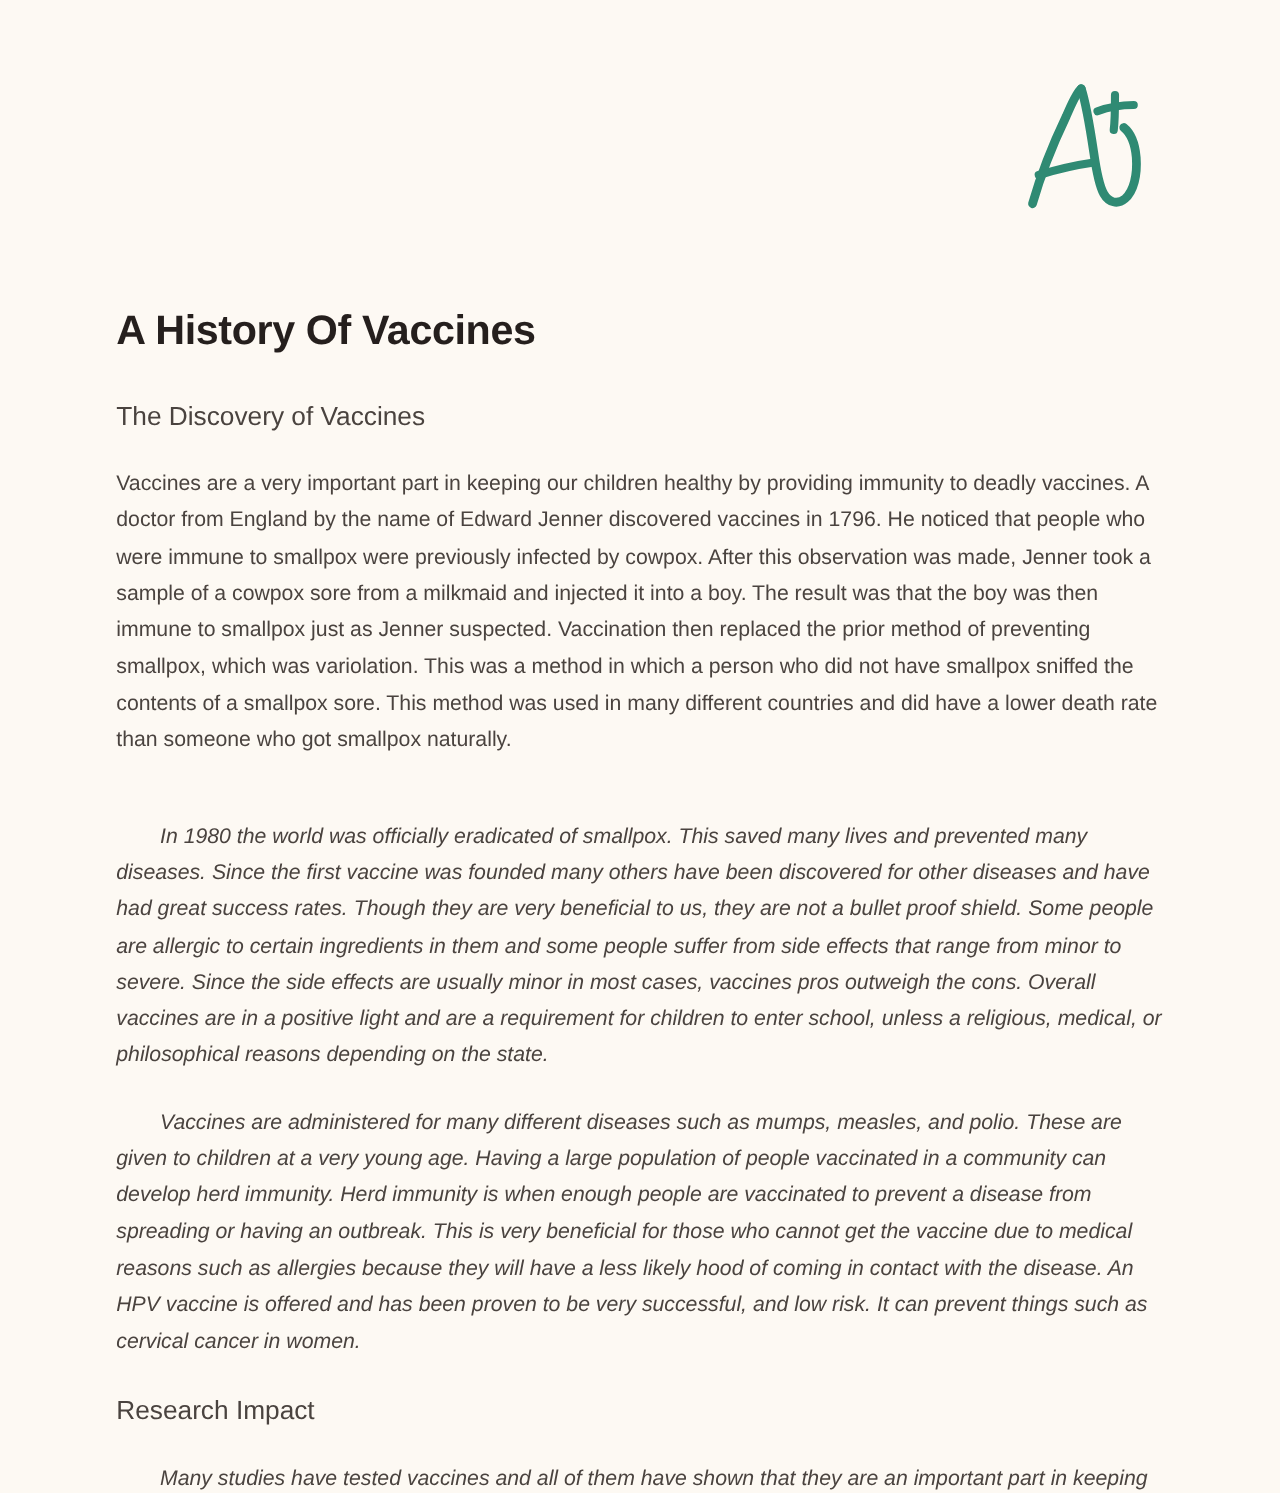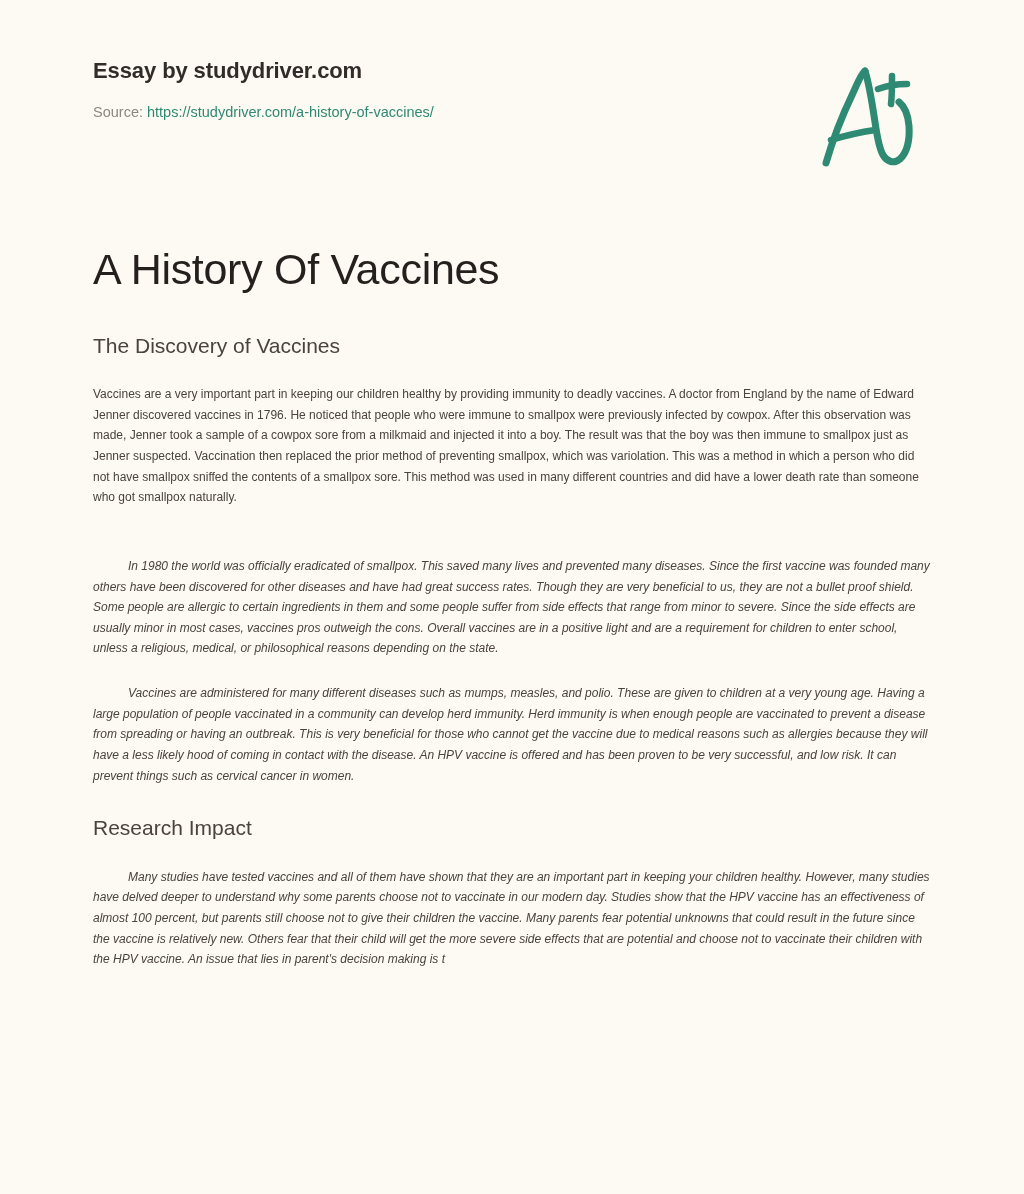"Essay by studydriver.com" div.header-text { html: <div> <div>Essay by studydriver.com</div> <div> <span>Source: </span><a>https://studydriver.com/a-history-of-vaccines/</a> </div> </div> -> none }
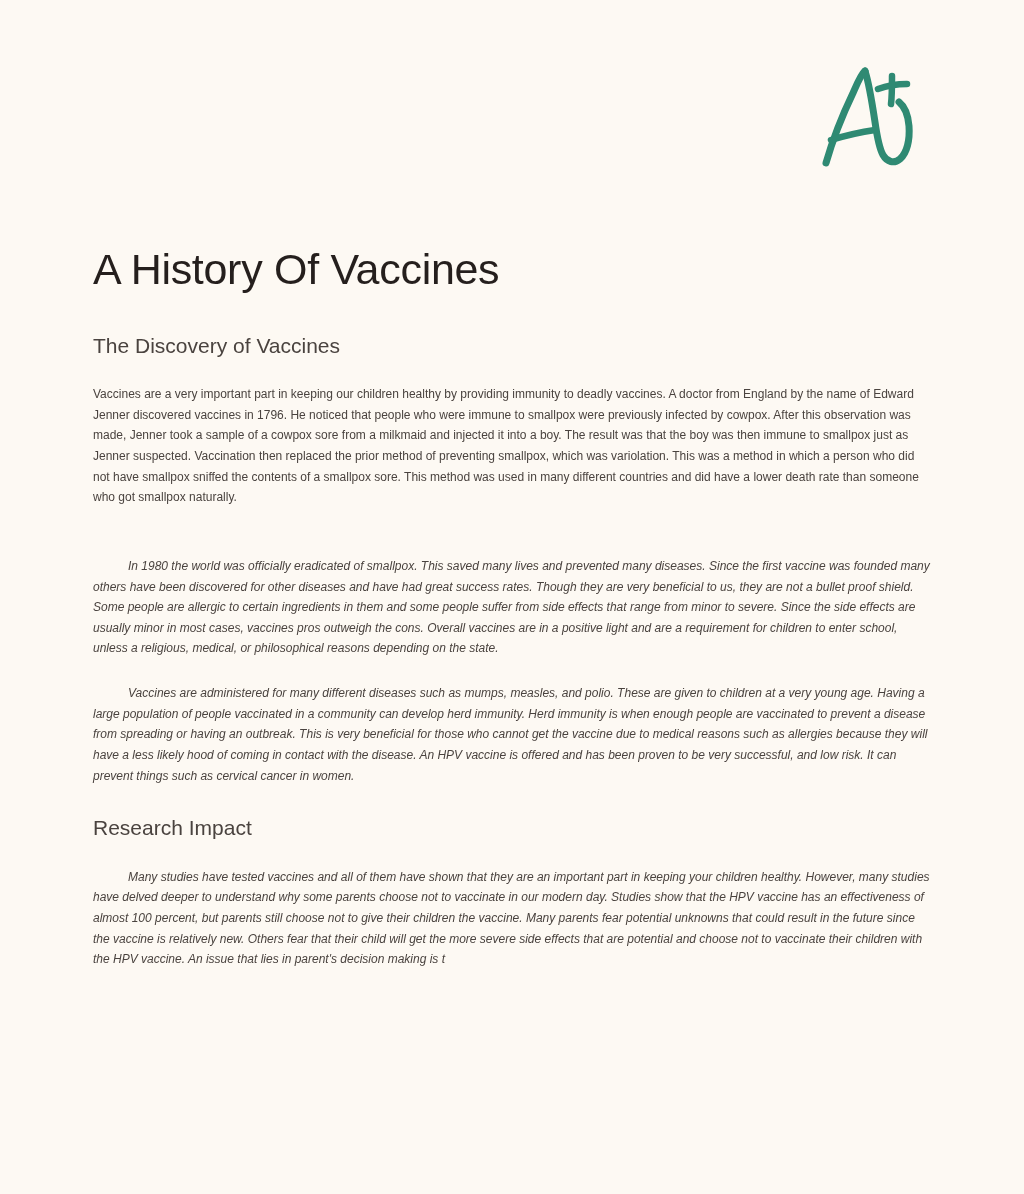"A History Of Vaccines" .doc-title { font-size: 43px -> 33px; font-weight: normal -> bold }
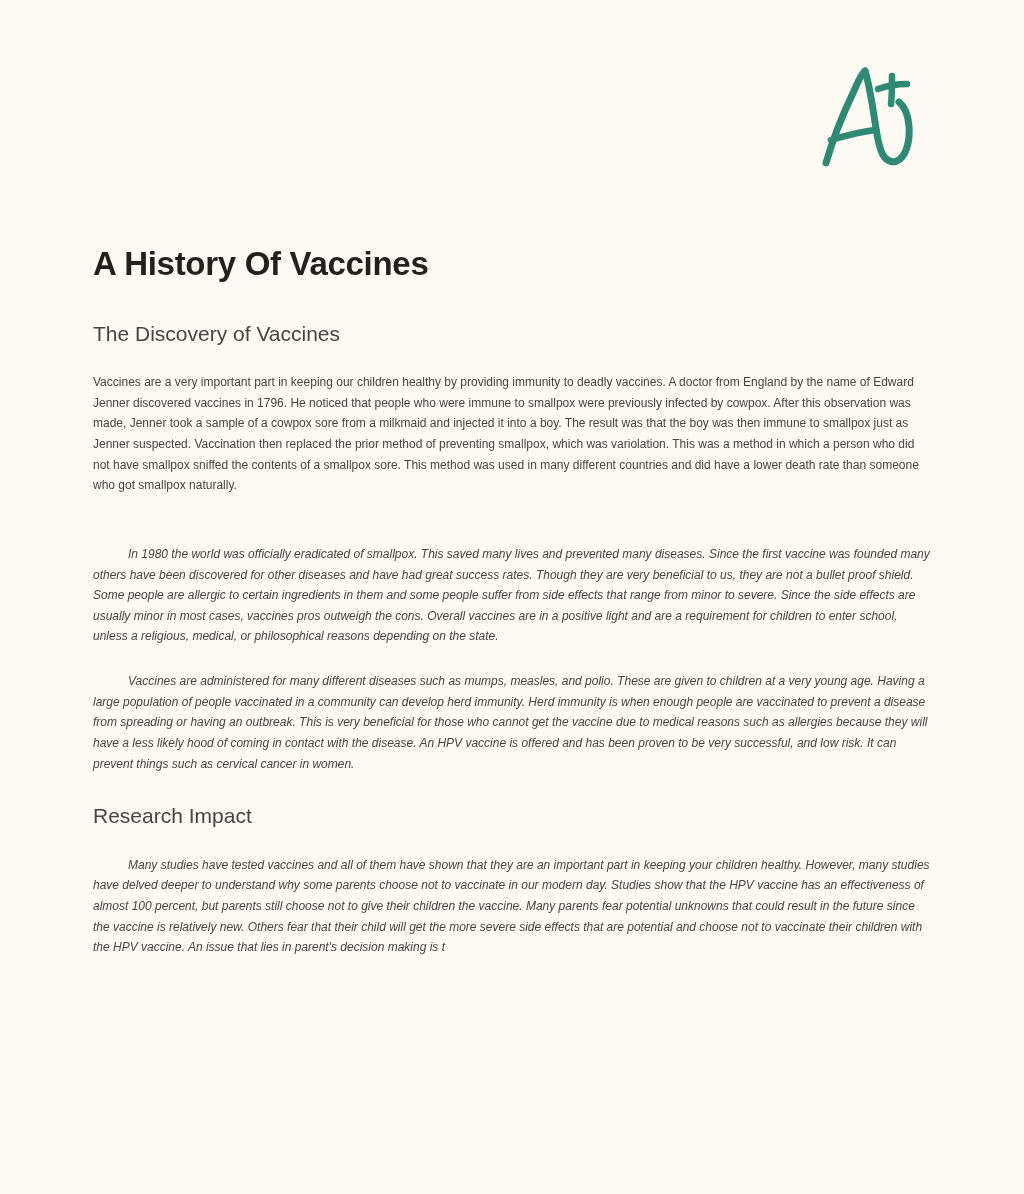"Vaccines are a very important" .para { font-size: 12px -> 17px }
